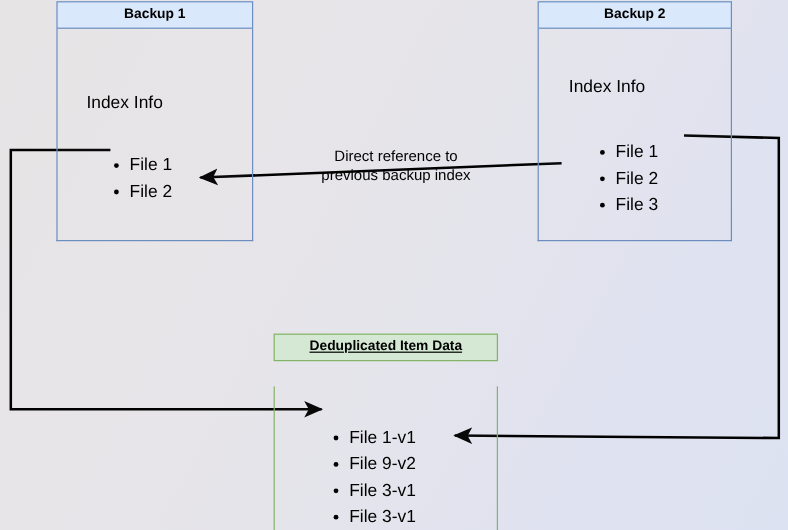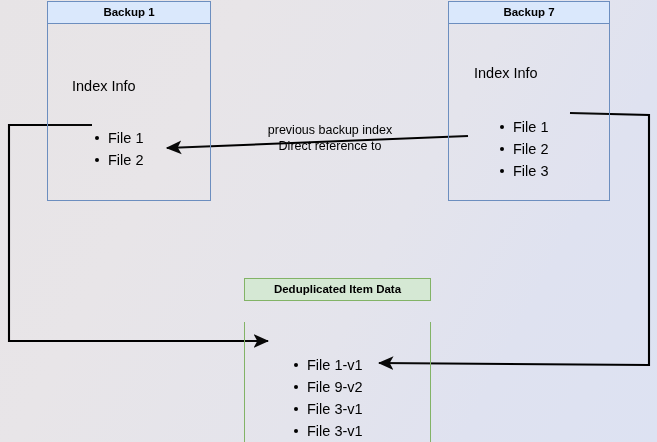"Backup 7" div.node-header { text: 7 -> 2 }
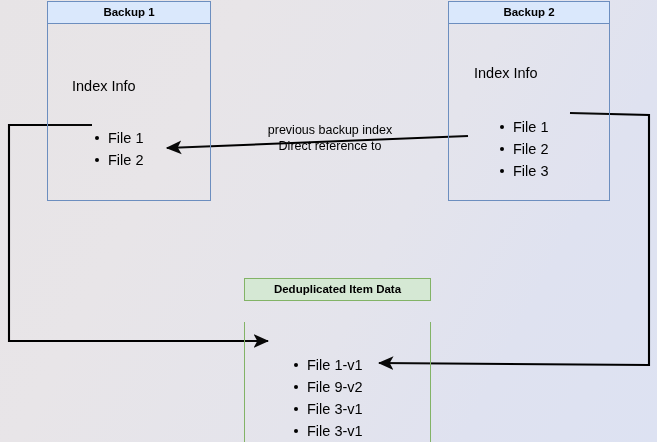"previous backup index" span { order: before "Direct reference to" -> after "Direct reference to" }
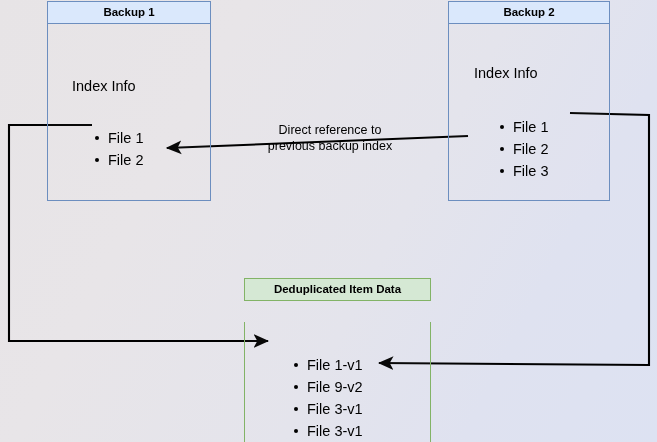"Deduplicated Item Data" div.node { left: 244px -> 228px; text-decoration: none -> underline }
